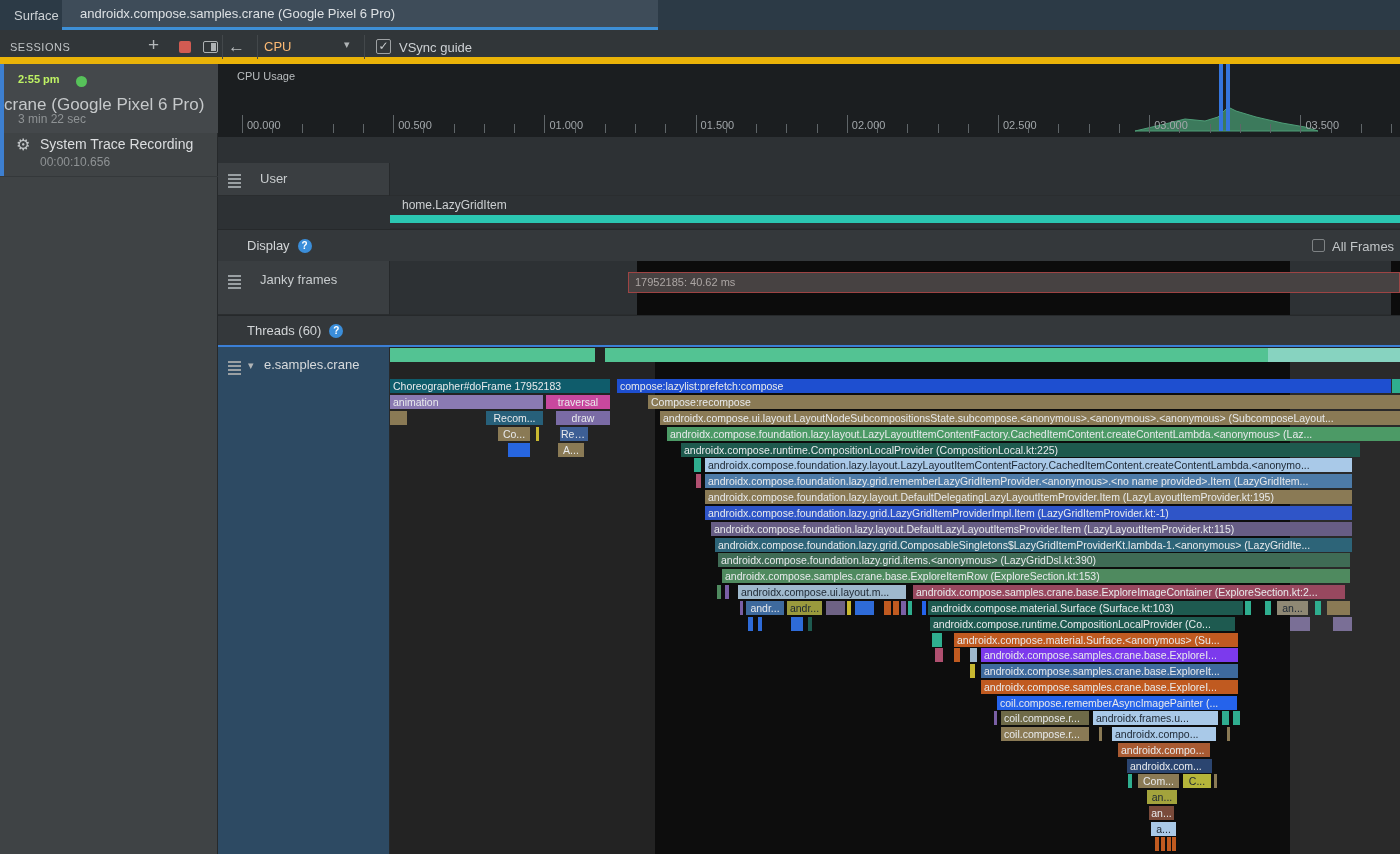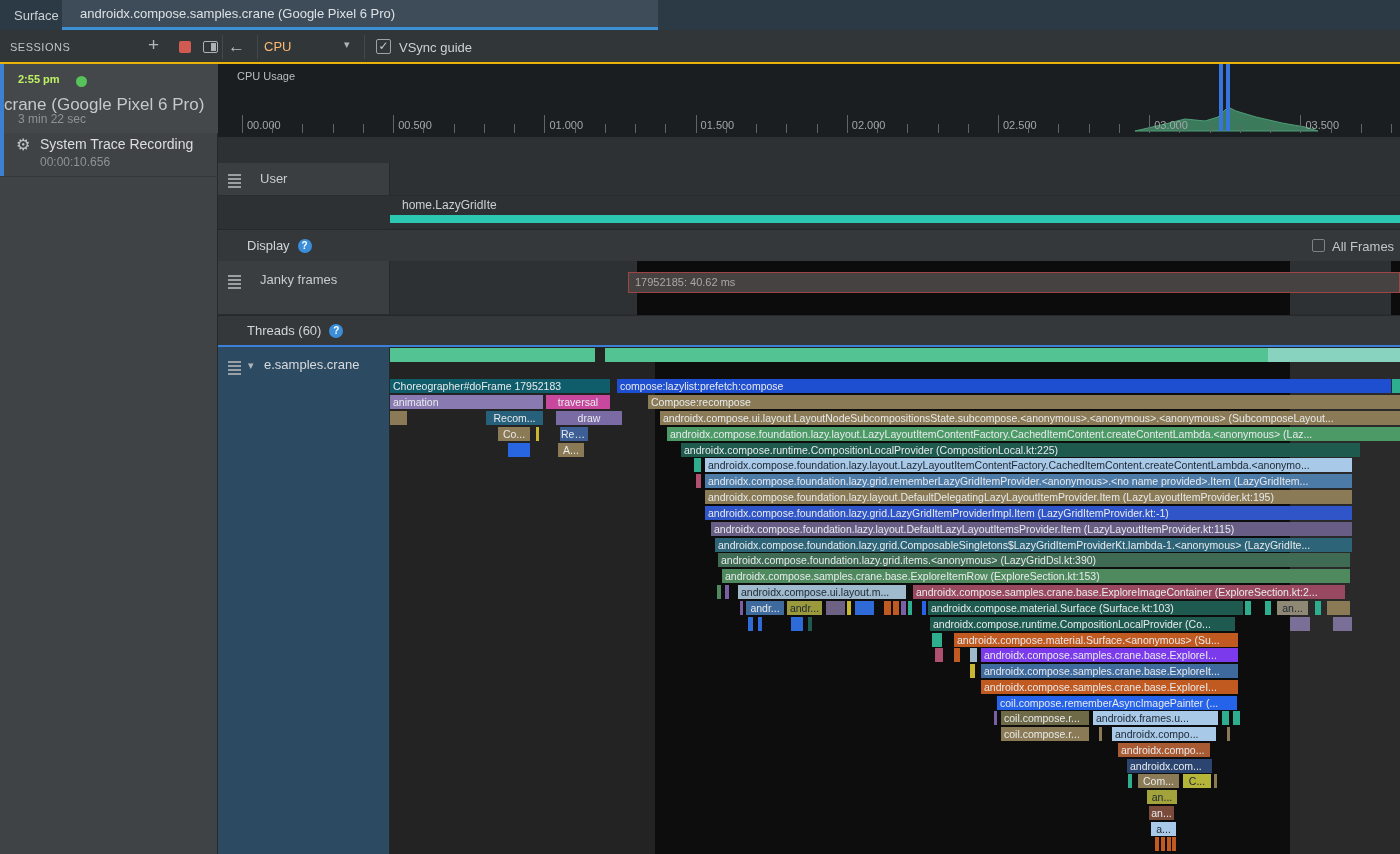"SESSIONS" #toolbar { border-bottom: 2px solid #eab308 -> 7px solid #eab308 }
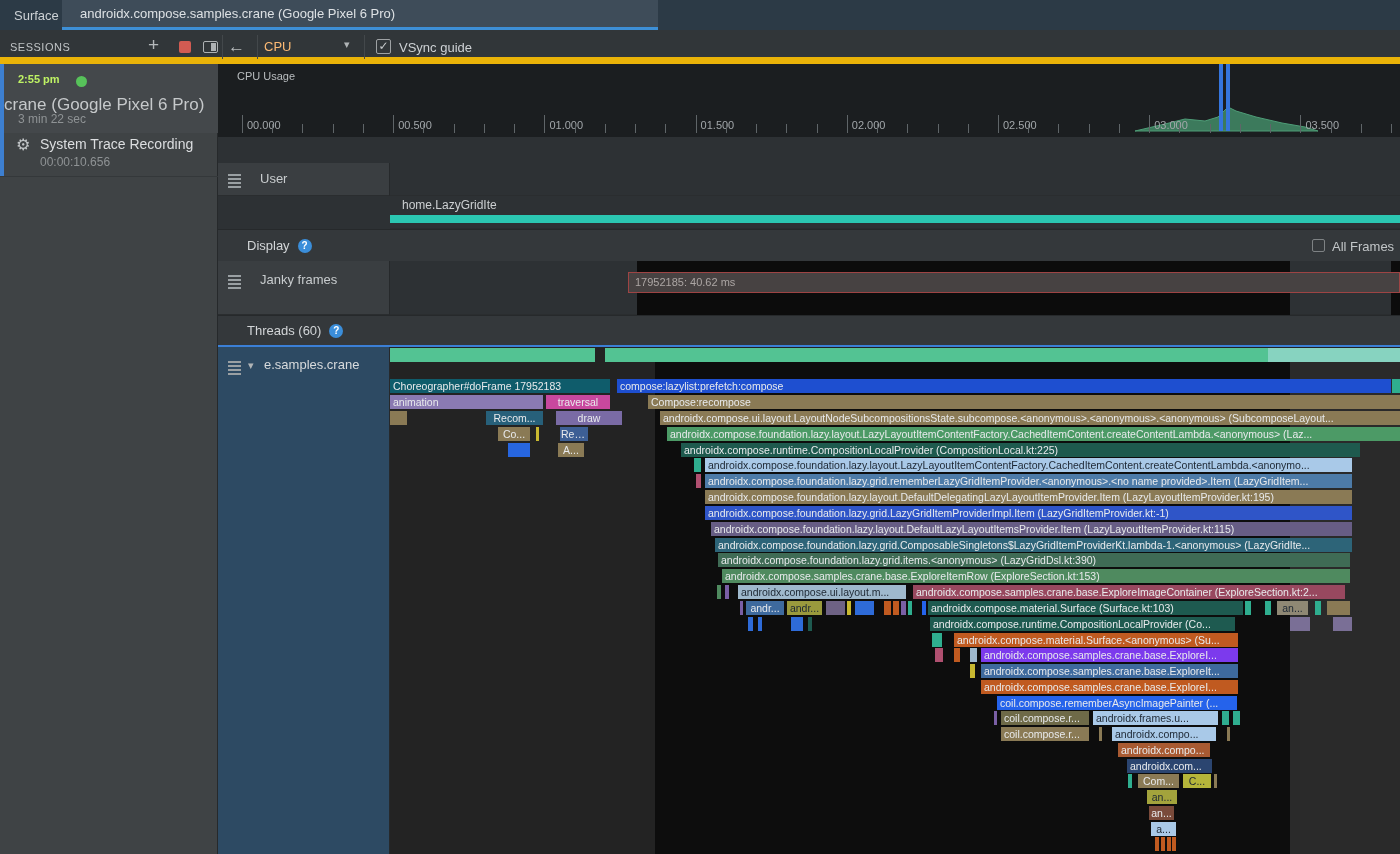"home.LazyGridIte" span.abs { text: home.LazyGridIte -> home.LazyGridItem }
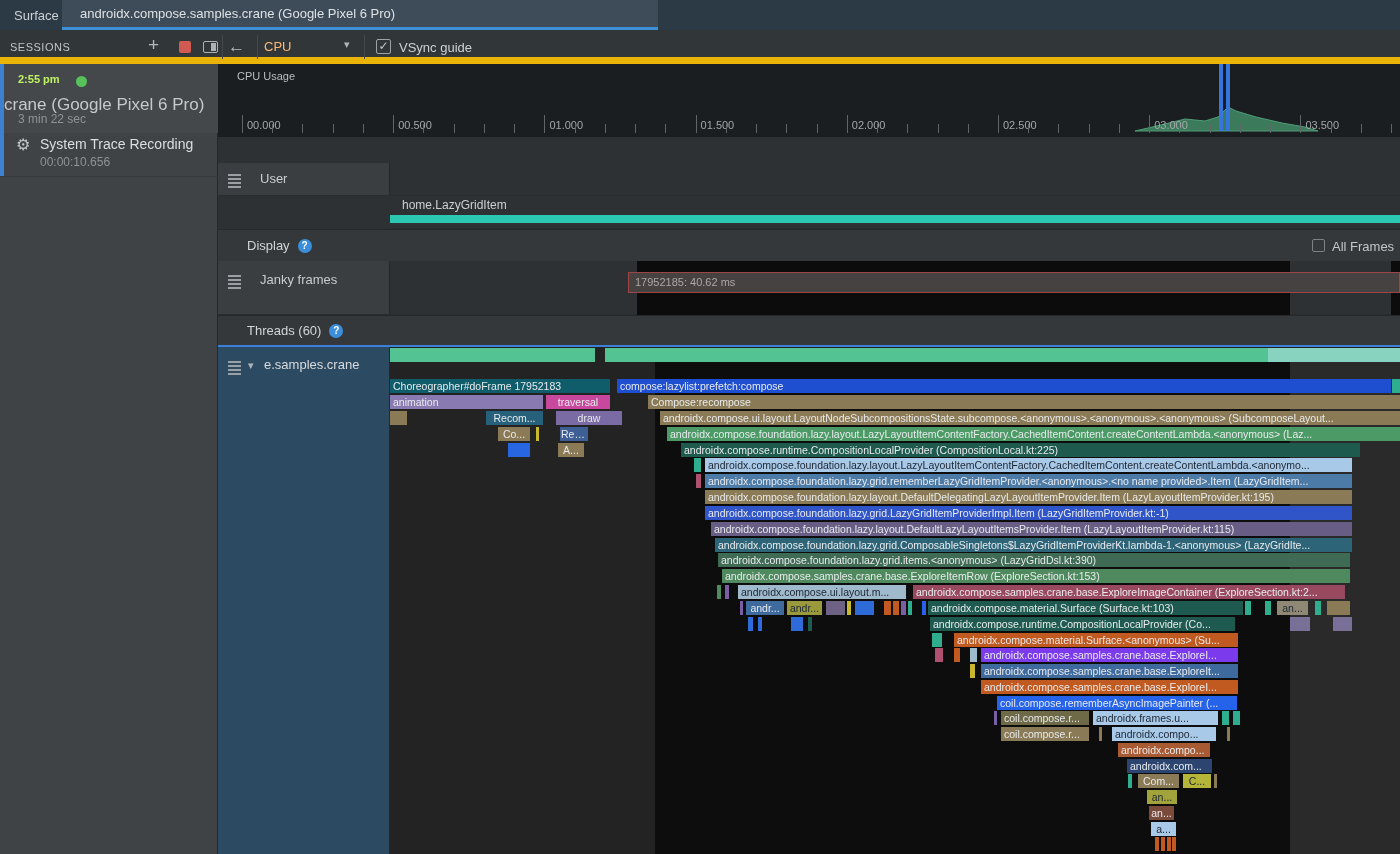"draw" div.flame-span { width: 66px -> 54px }
